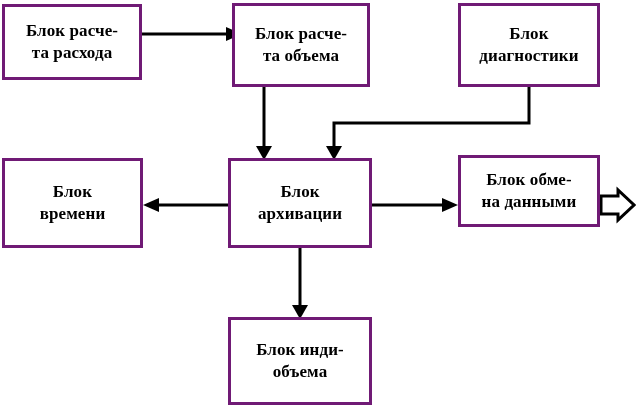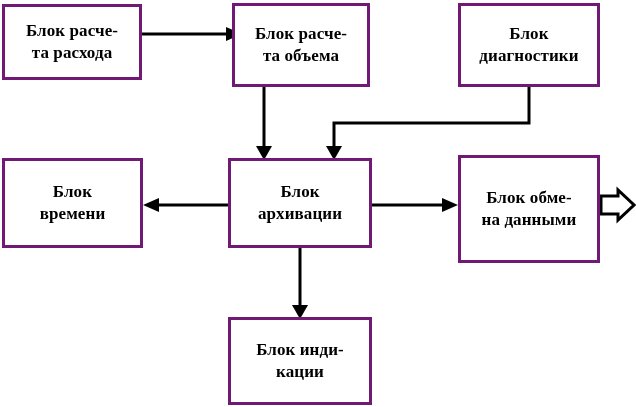"Блок обме-" div.block { height: 108px -> 72px }
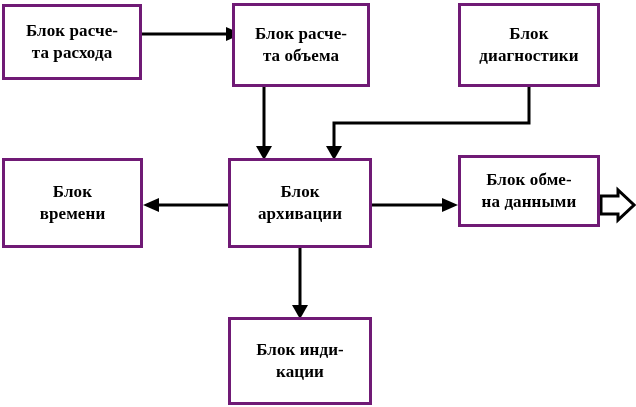"Блок инди-" span.block-label { text: кации -> объема }
